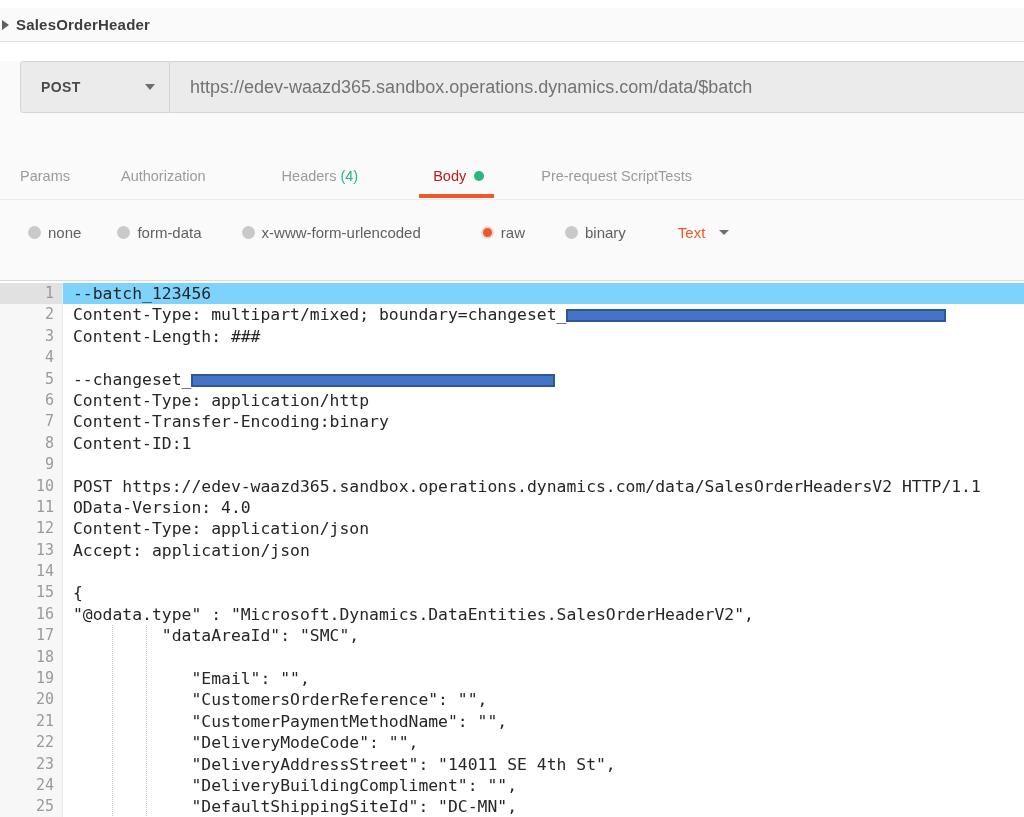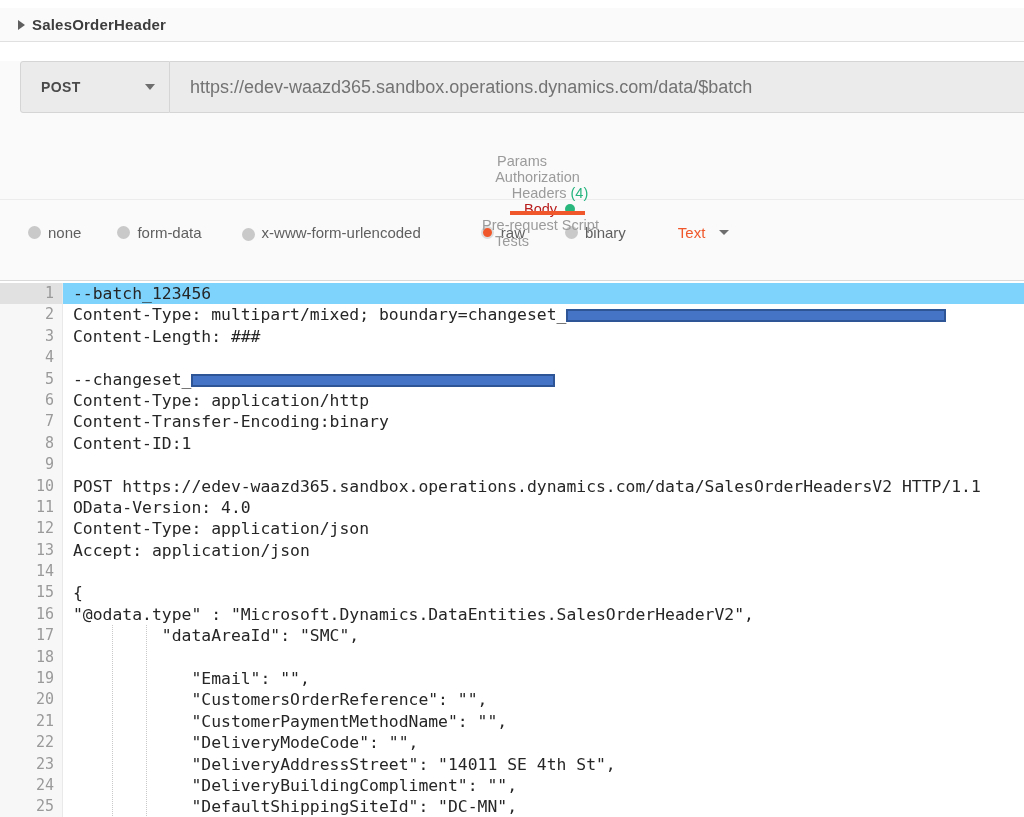"SalesOrderHeader" .collection-bar { padding-left: 18px -> 2px }
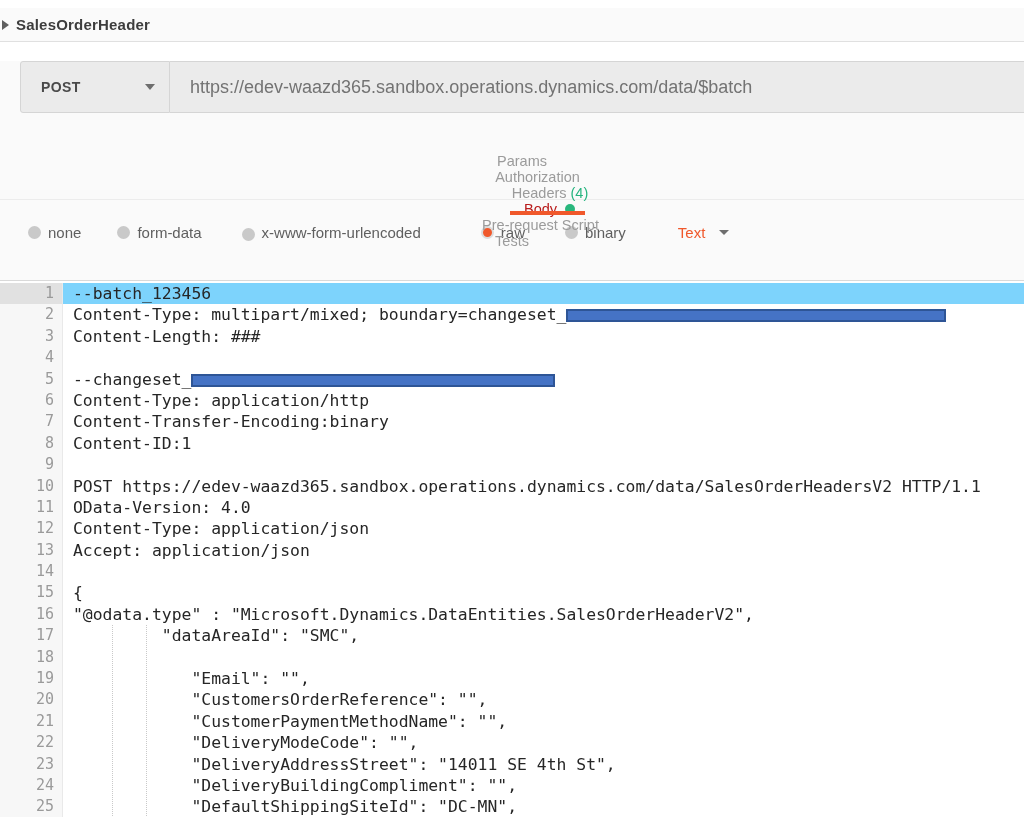"Params" .tabs-row { flex-direction: column -> none }
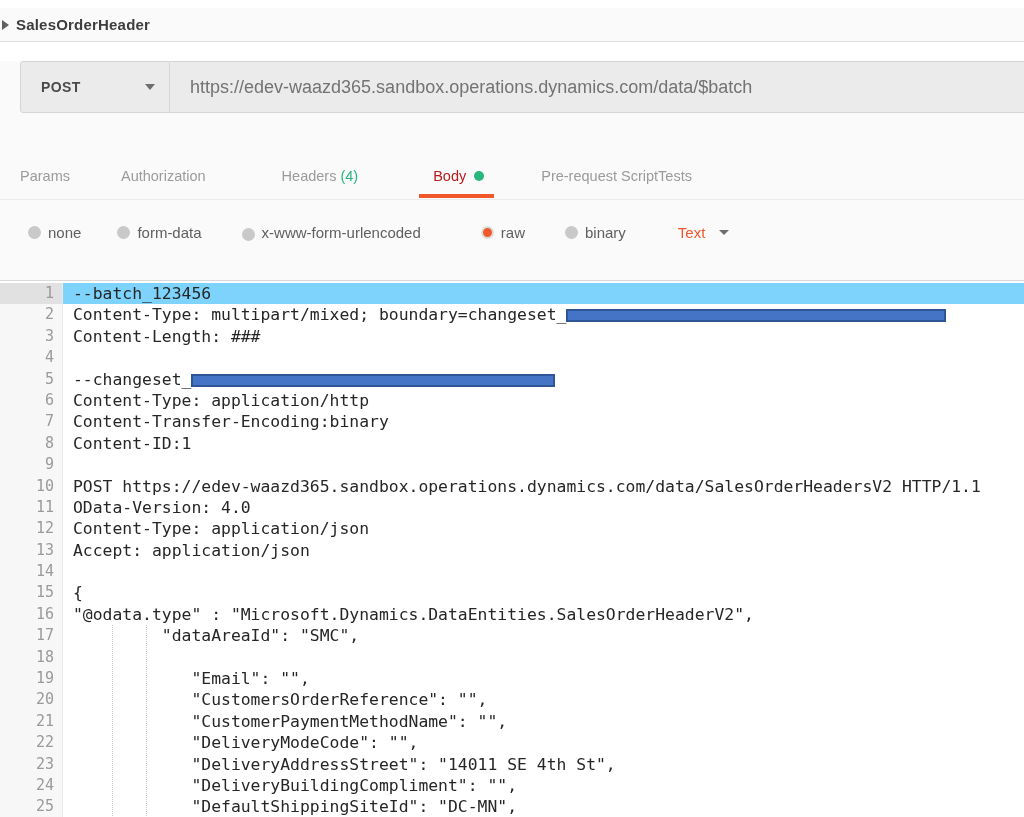"x-www-form-urlencoded" .radio-item:nth-child(3) { align-items: flex-end -> none }
